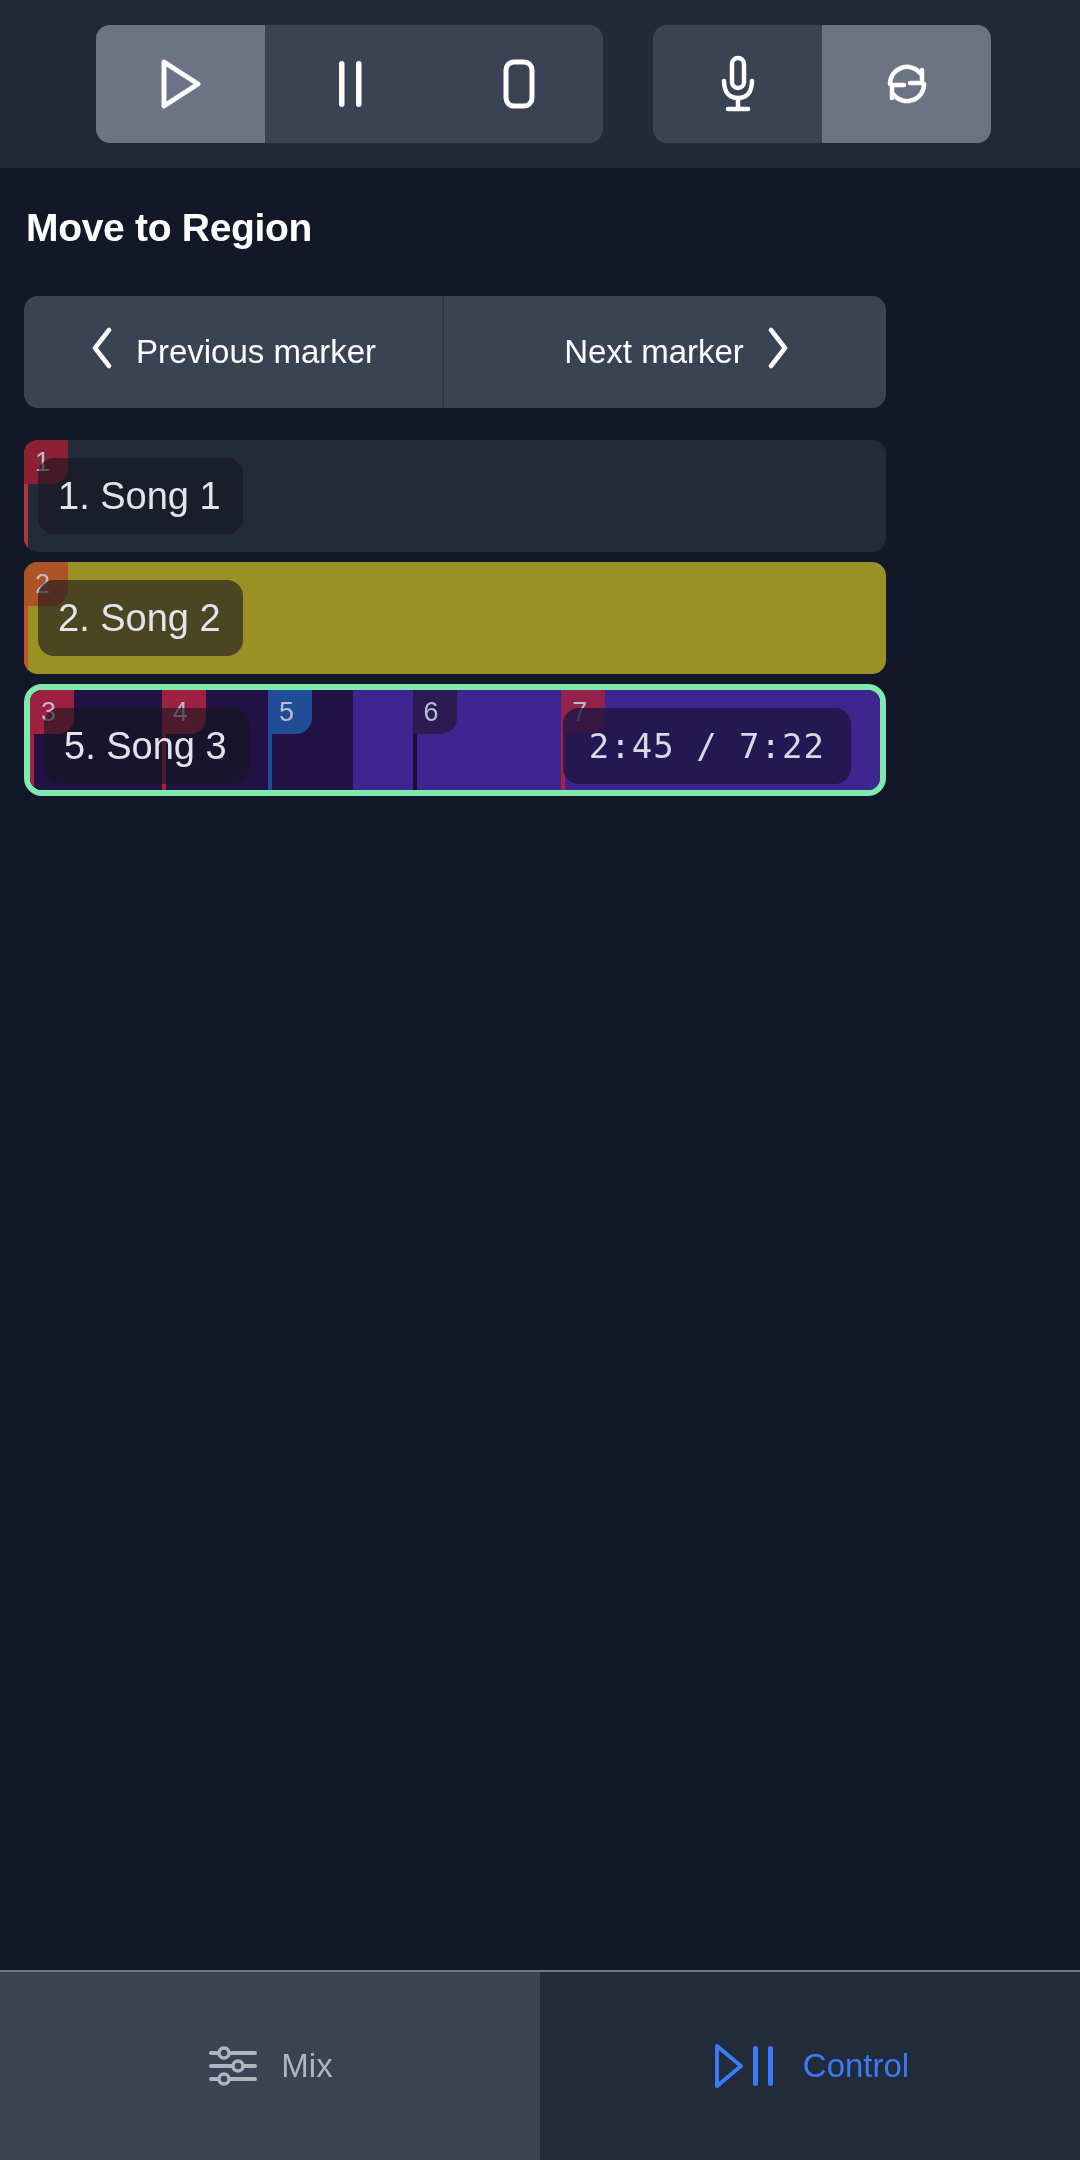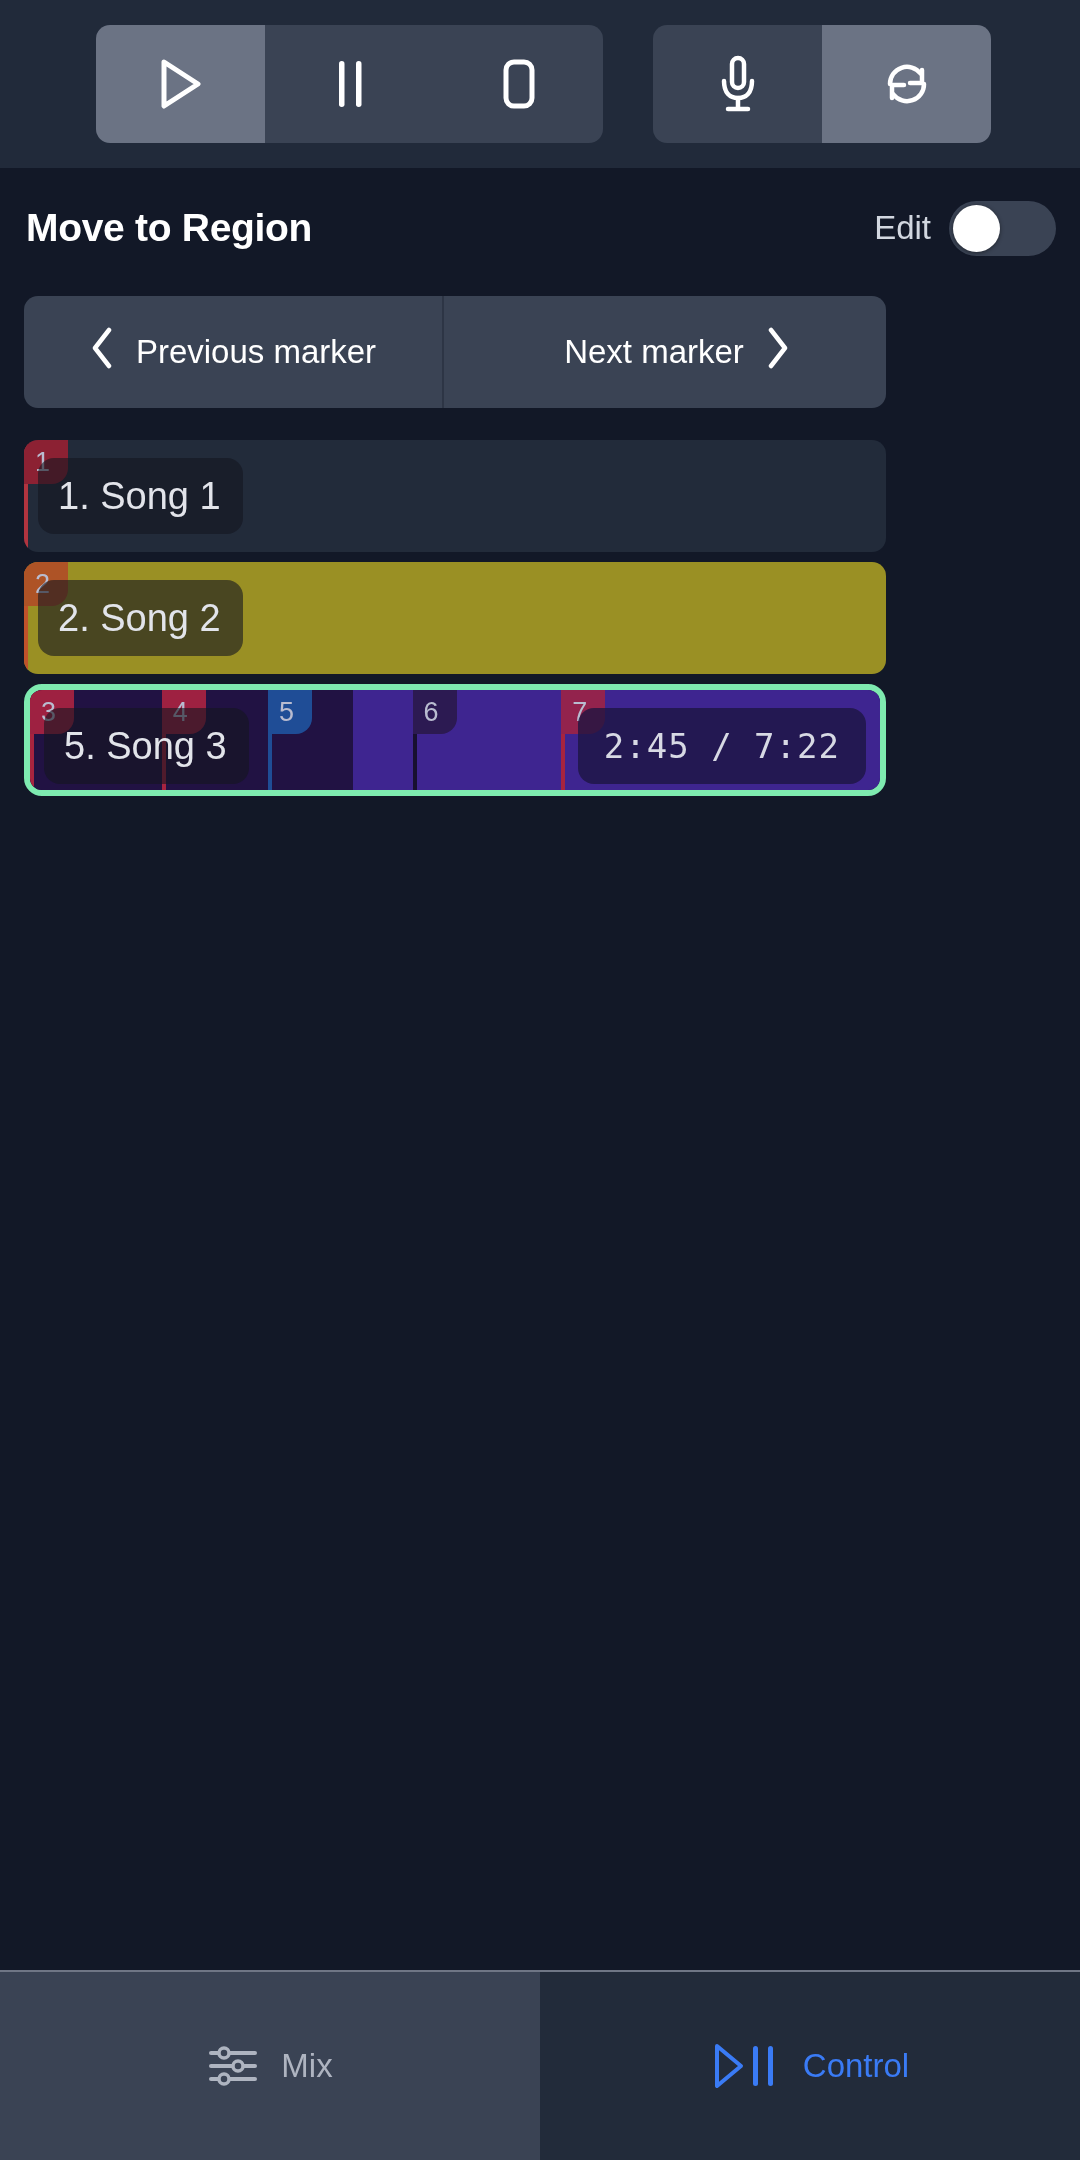"Edit" div.edit-wrap { html: <div> <span>Edit</span> <div> <span></span> </div> </div> -> none }
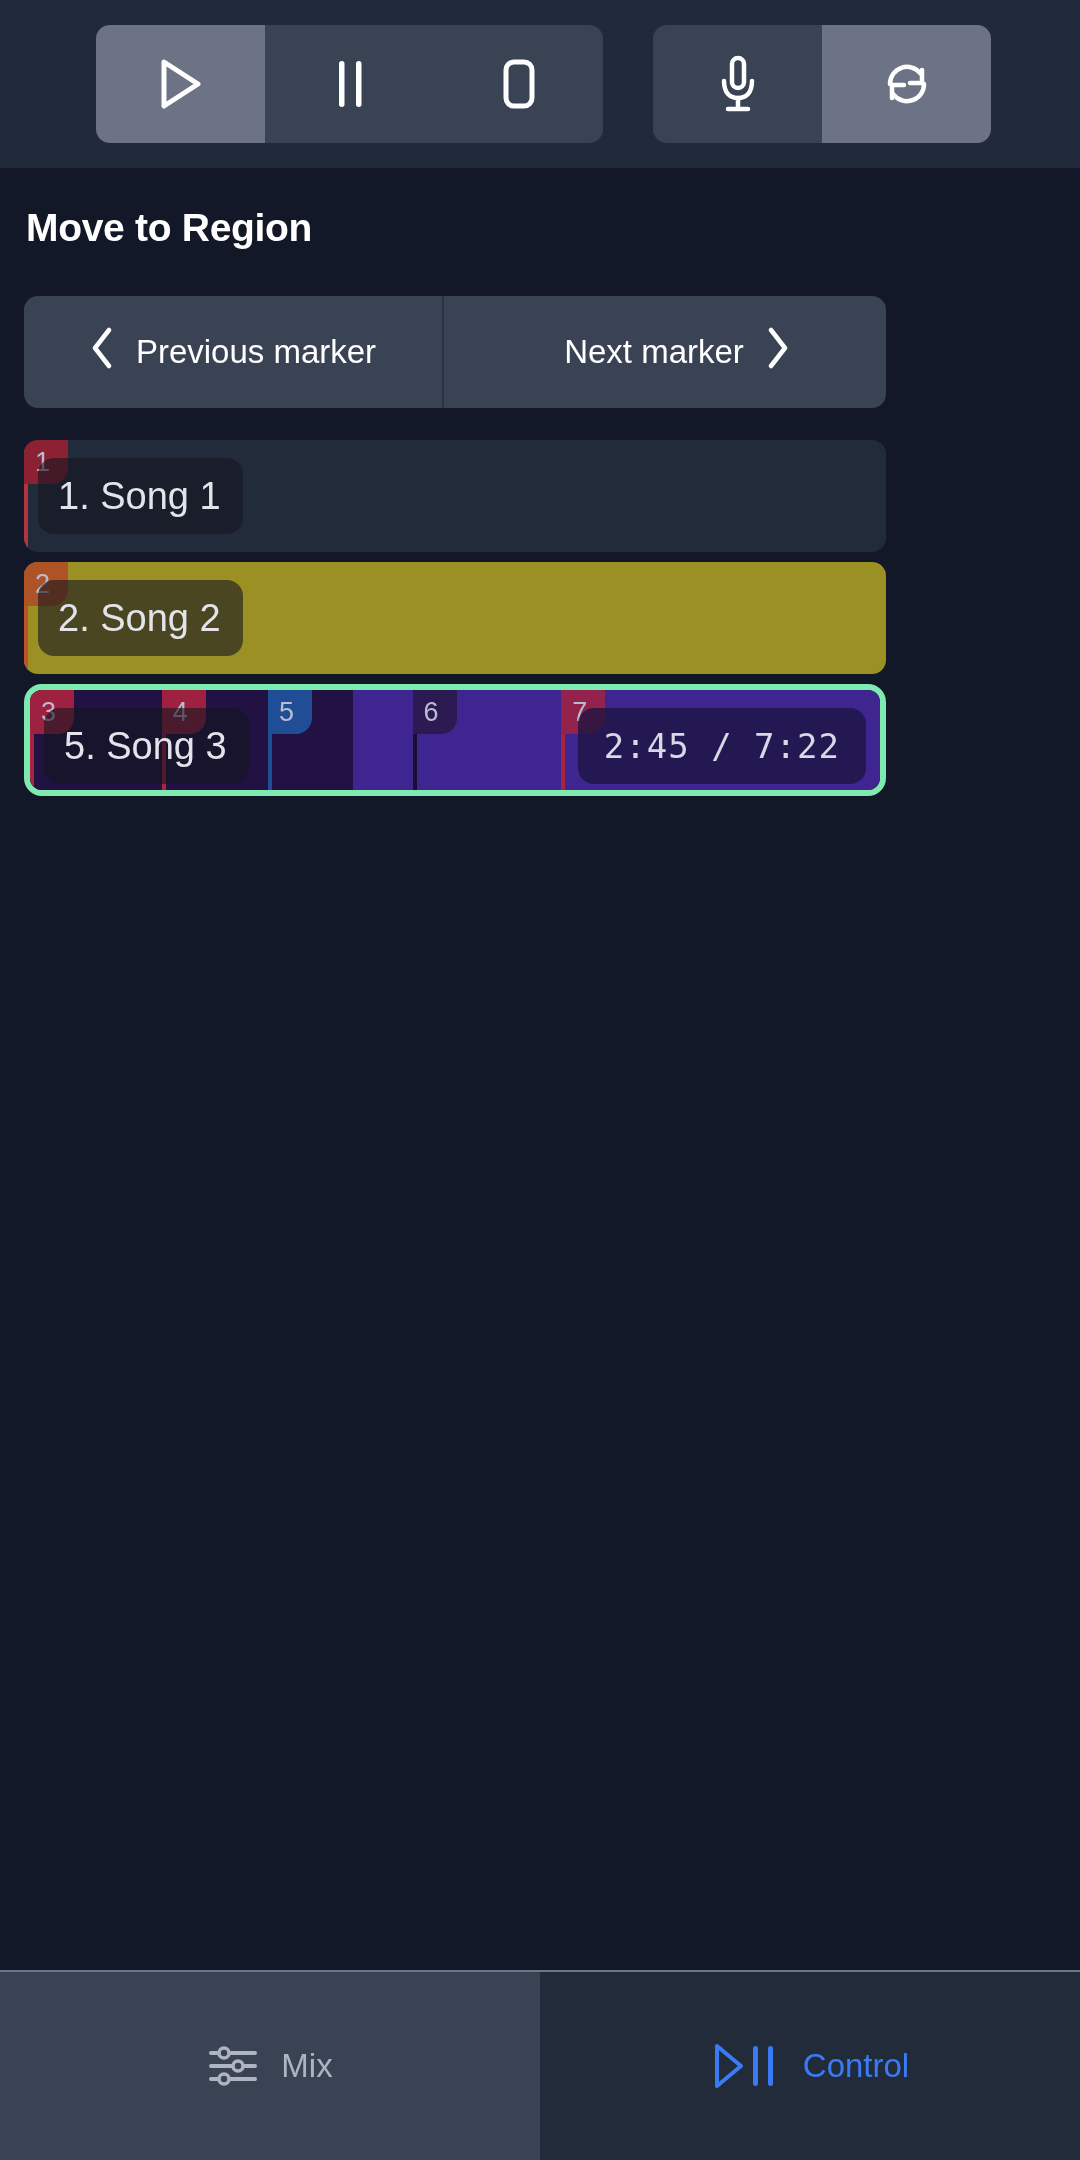"2:45 / 7:22" .time-pill { right: 14px -> 29px }
